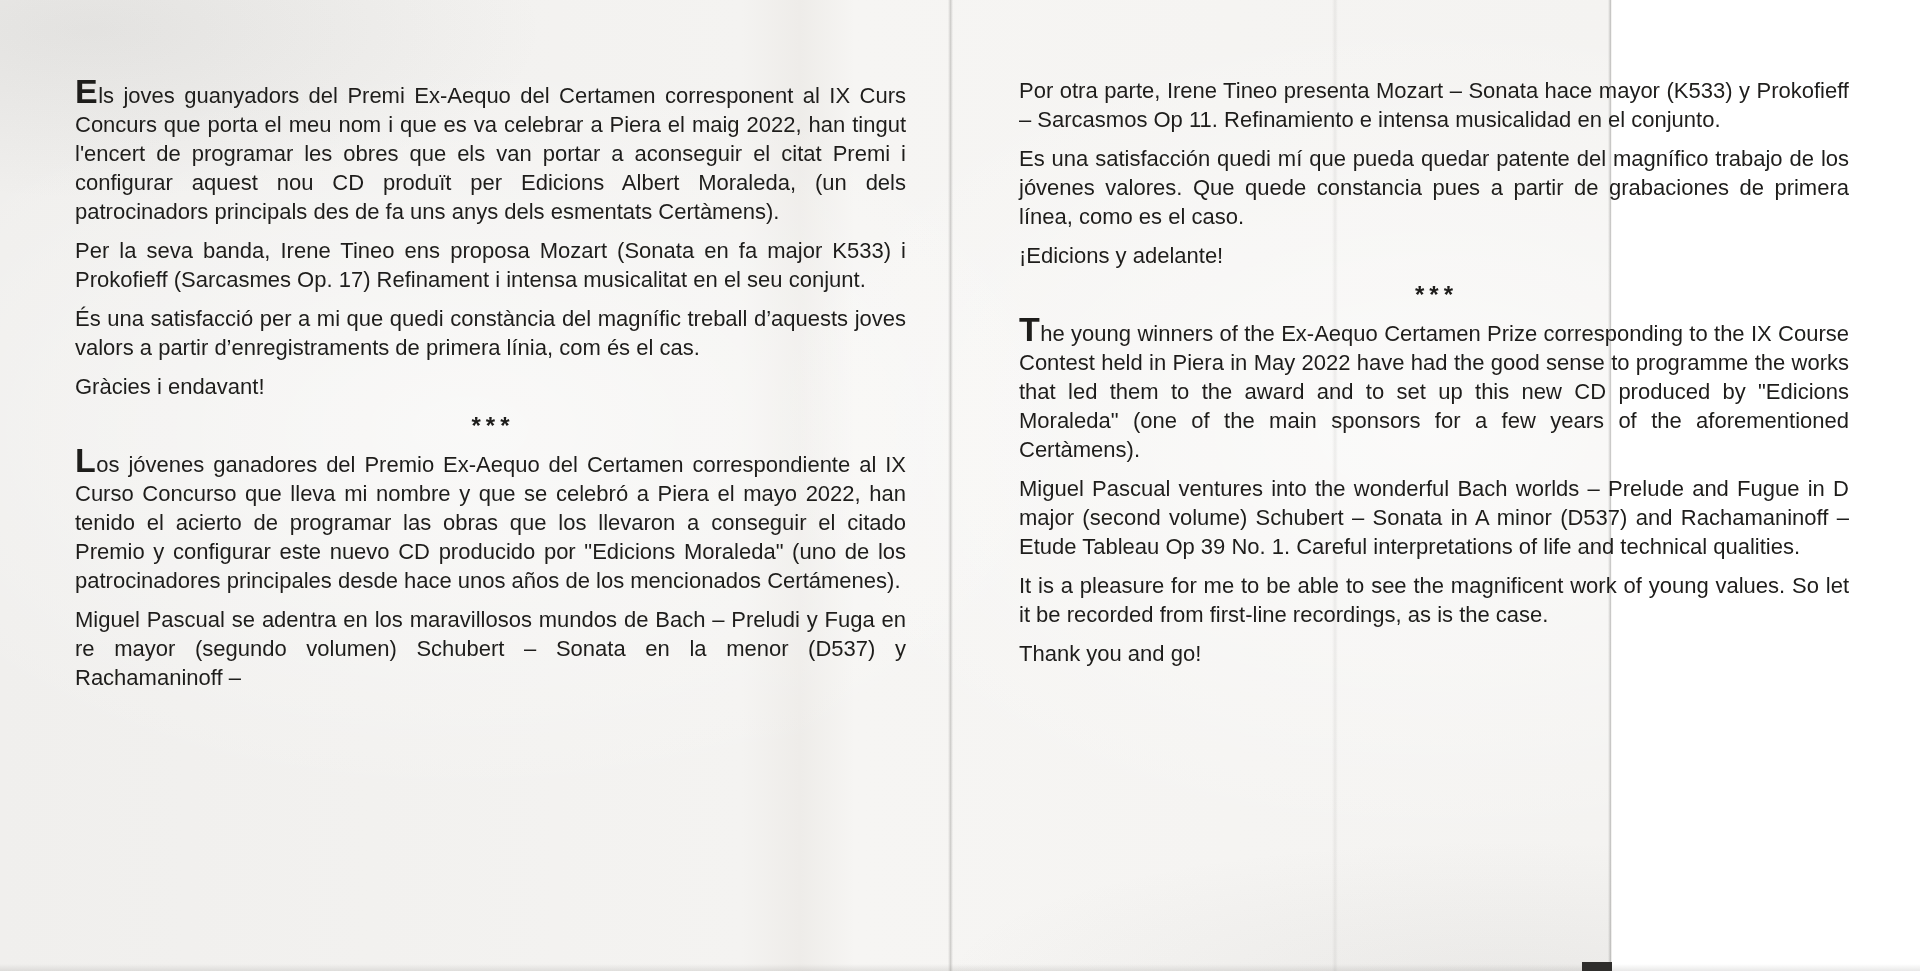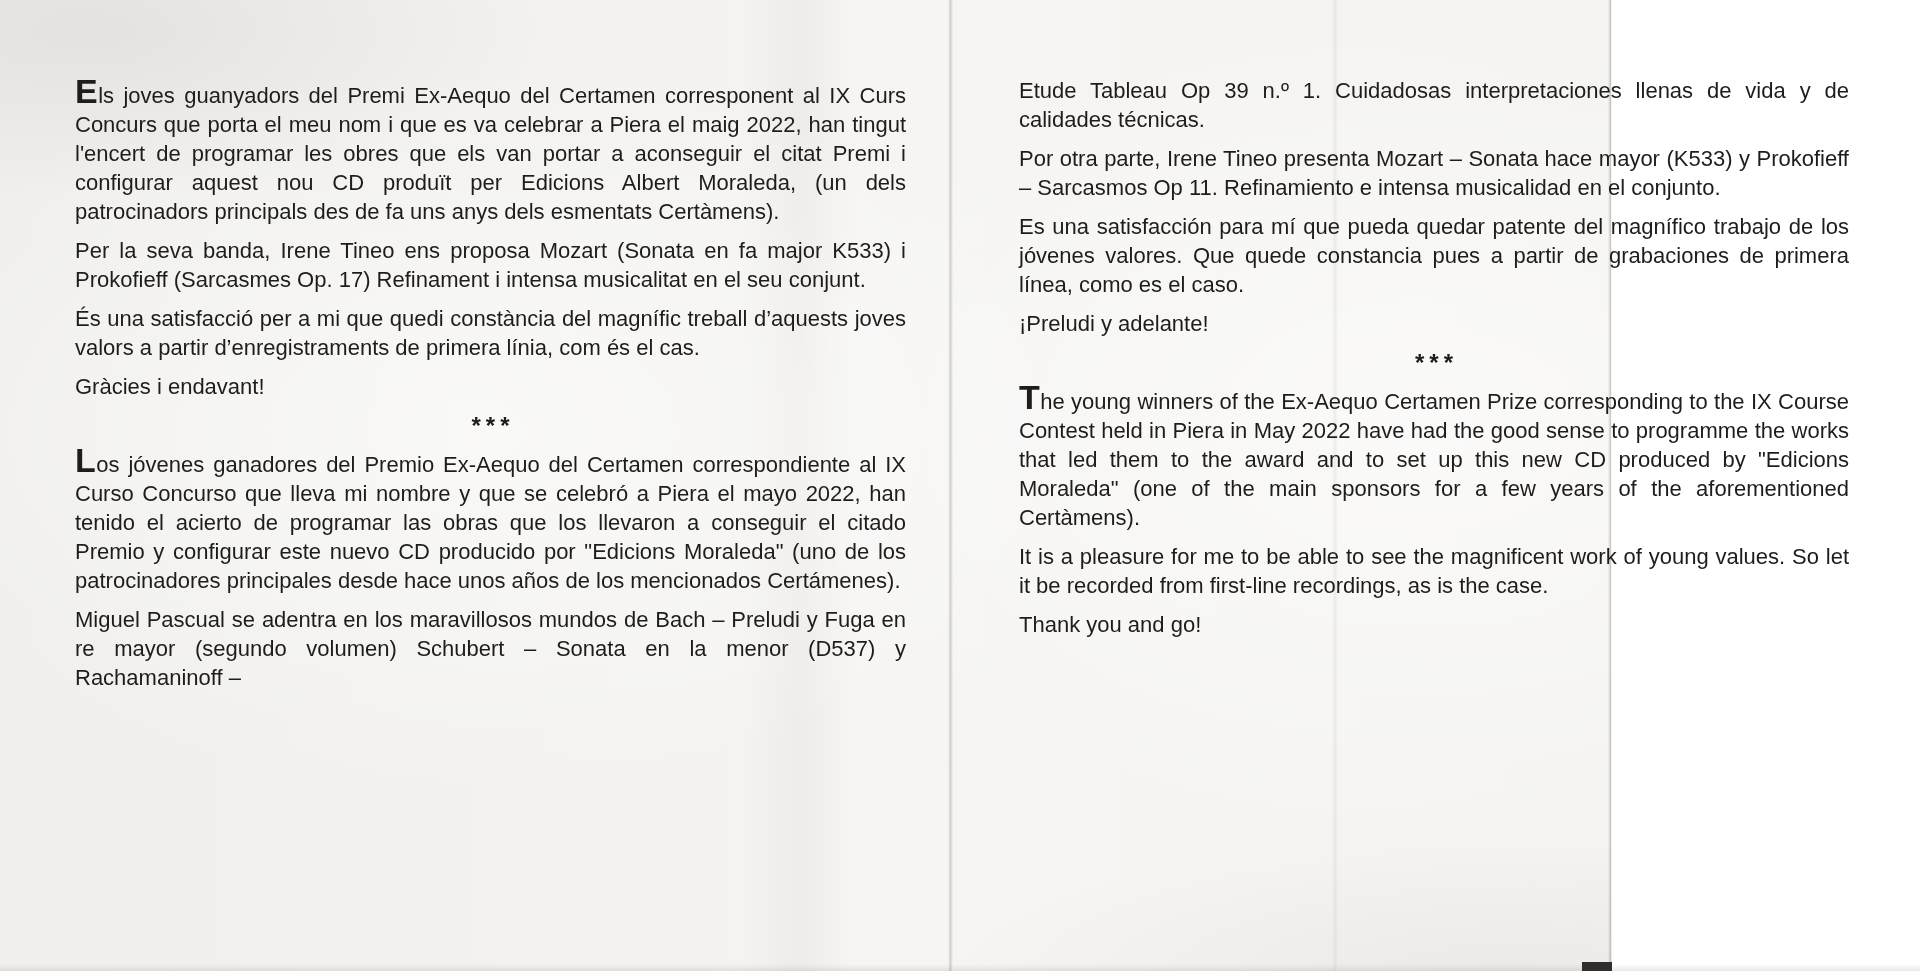"Etude Tableau Op 39 n.º" p { html: <p>Etude Tableau Op 39 n.º 1. Cuidadosas interpretaciones llenas de vida y de calidades técnicas.</p> -> none }
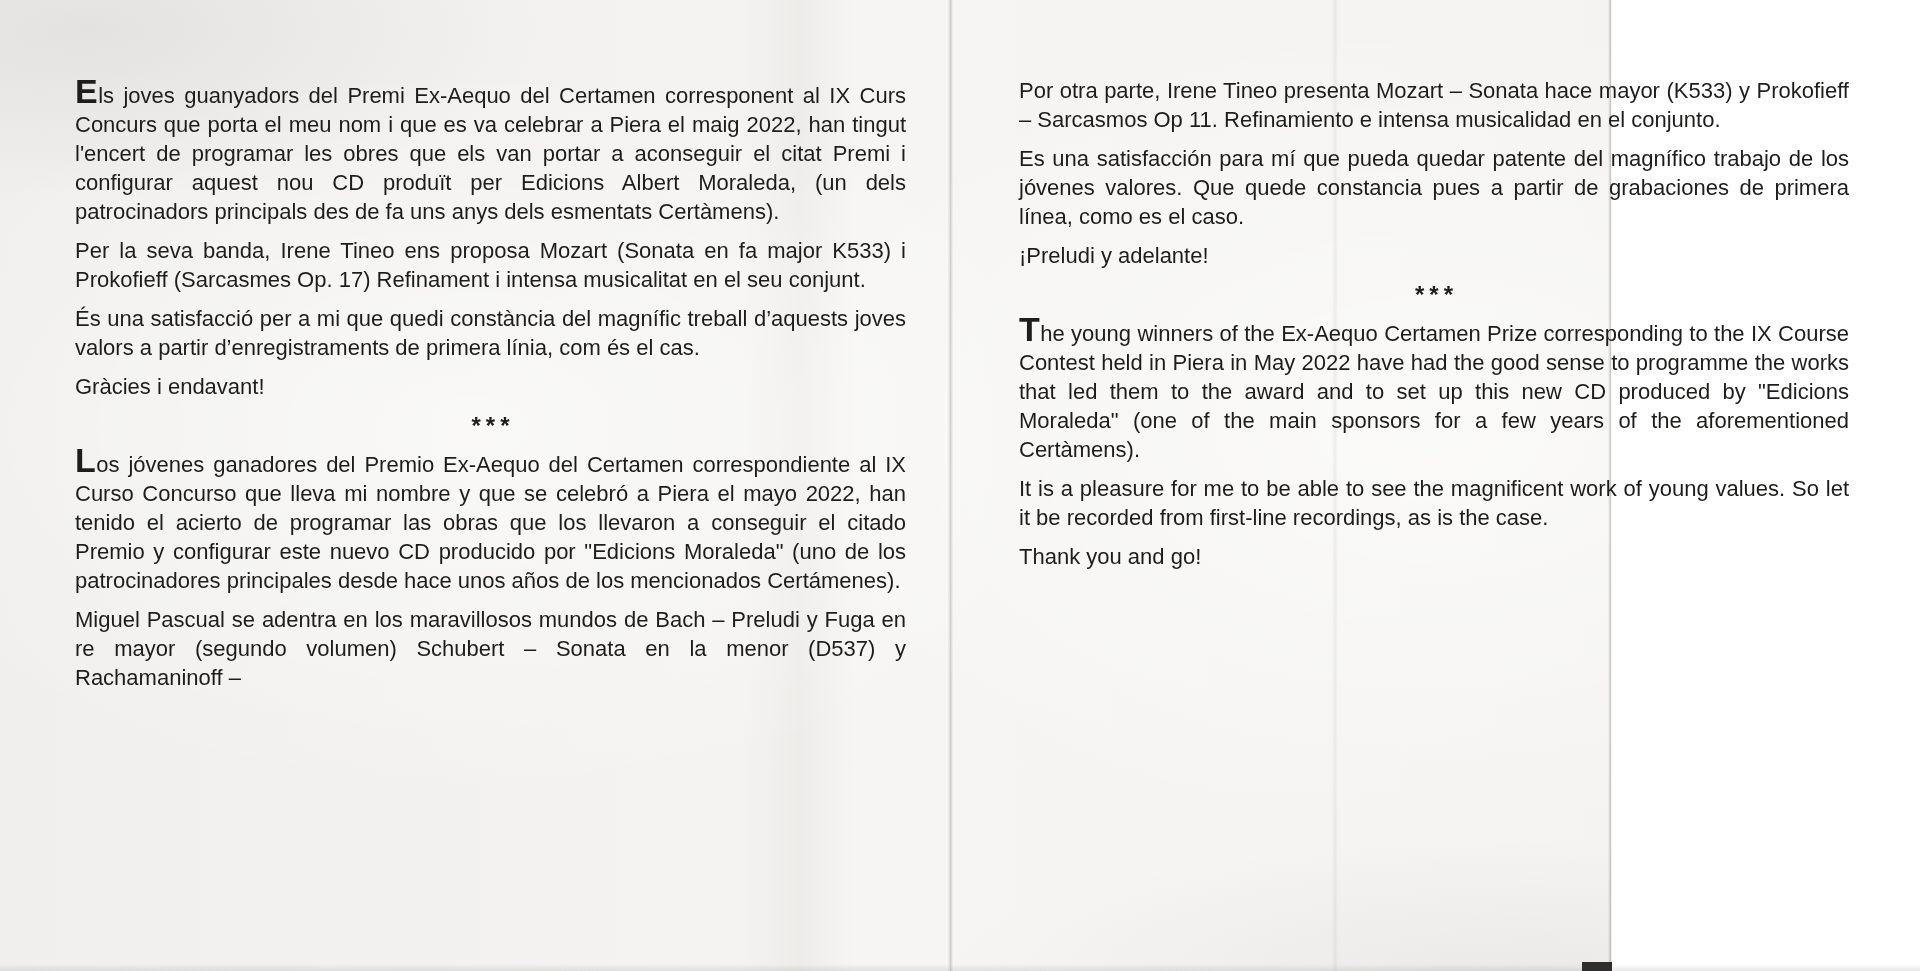"Es una satisfacción para mí" p { text: para -> quedi }
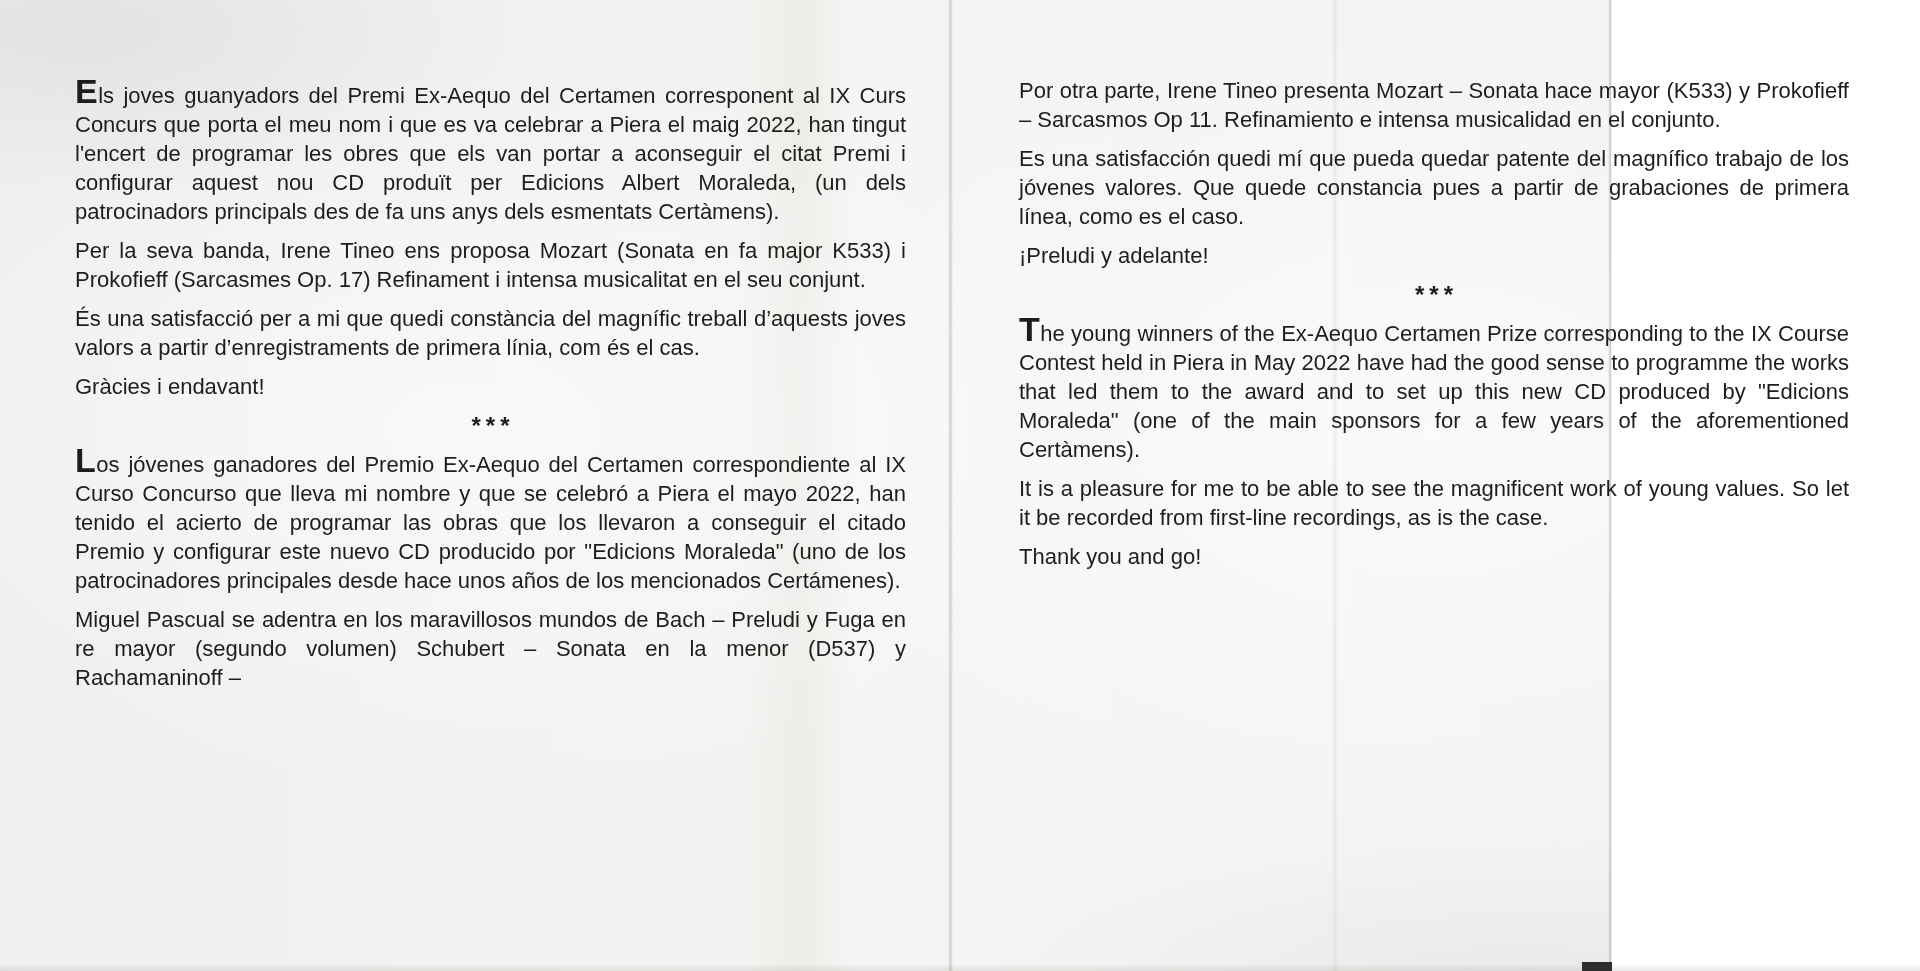"¡Preludi y adelante!" p { text: Preludi -> Edicions }
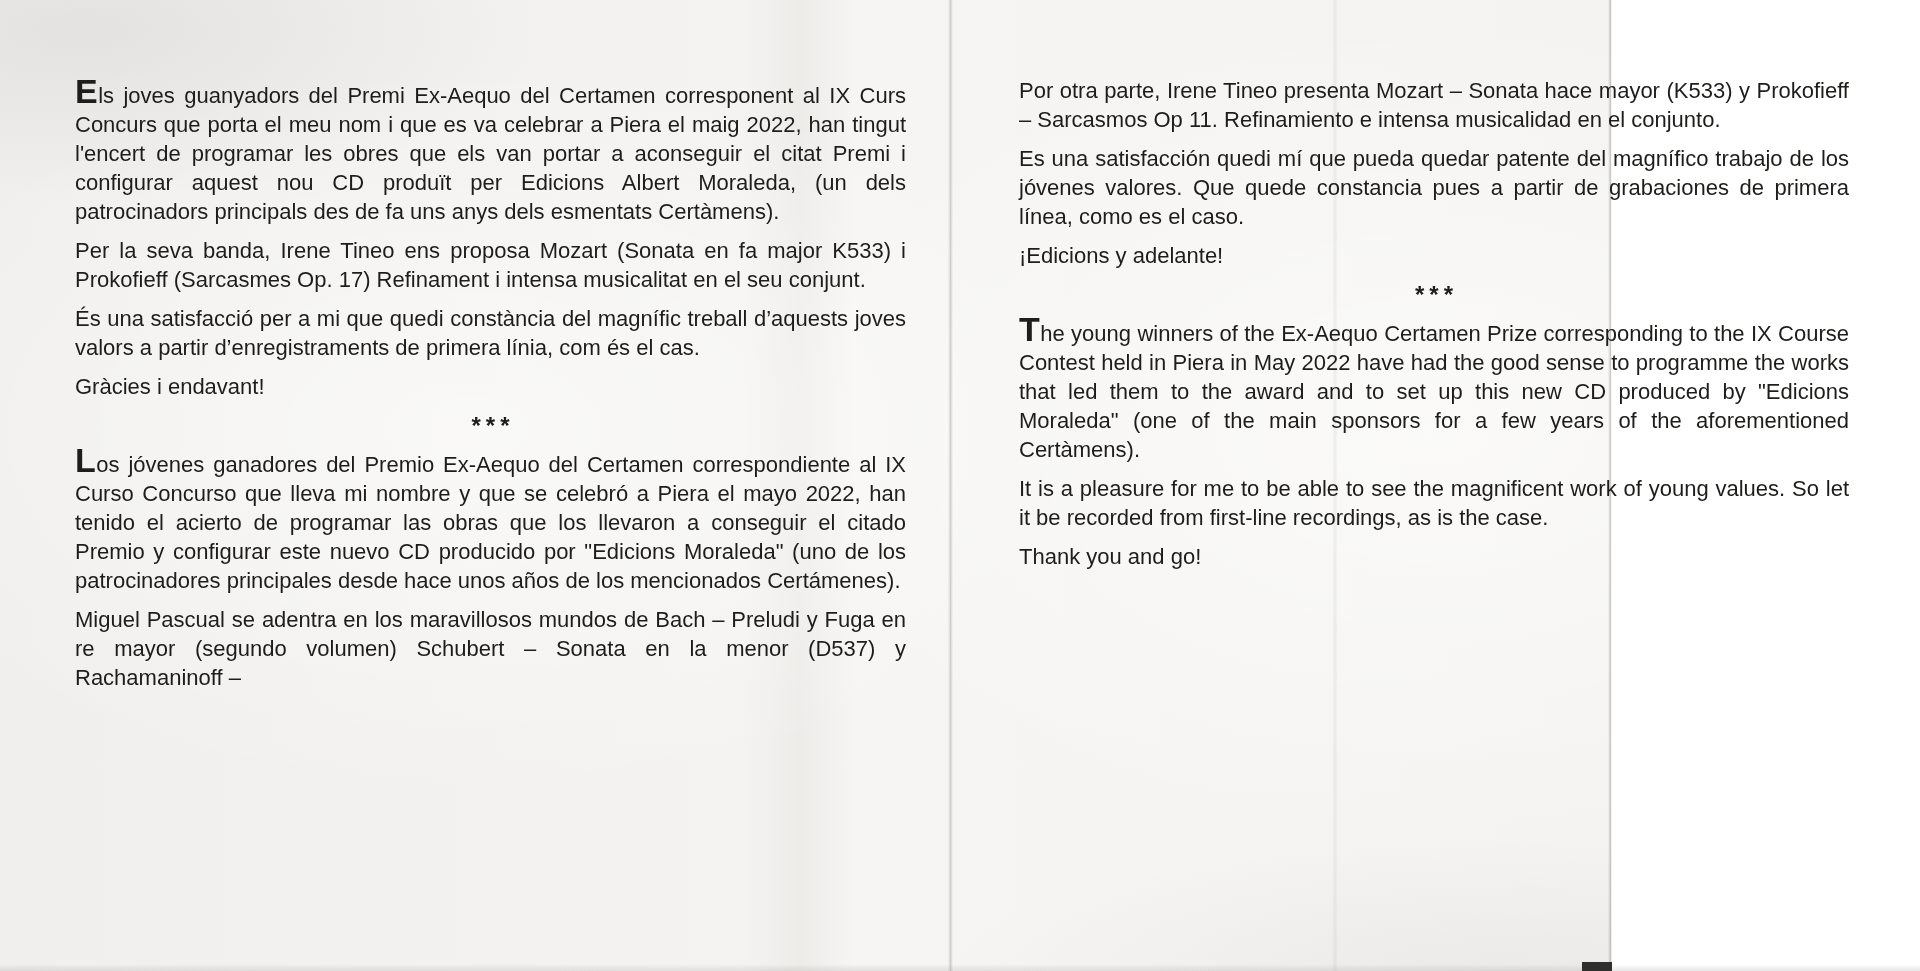"Miguel Pascual ventures into the" p { html: none -> <p>Miguel Pascual ventures into the wonderful Bach worlds – Prelude and Fugue in D major (second volume) Schubert – Sonata in A minor (D537) and Rachamaninoff – Etude Tableau Op 39 No. 1. Careful interpretations of life and technical qualities.</p> }
